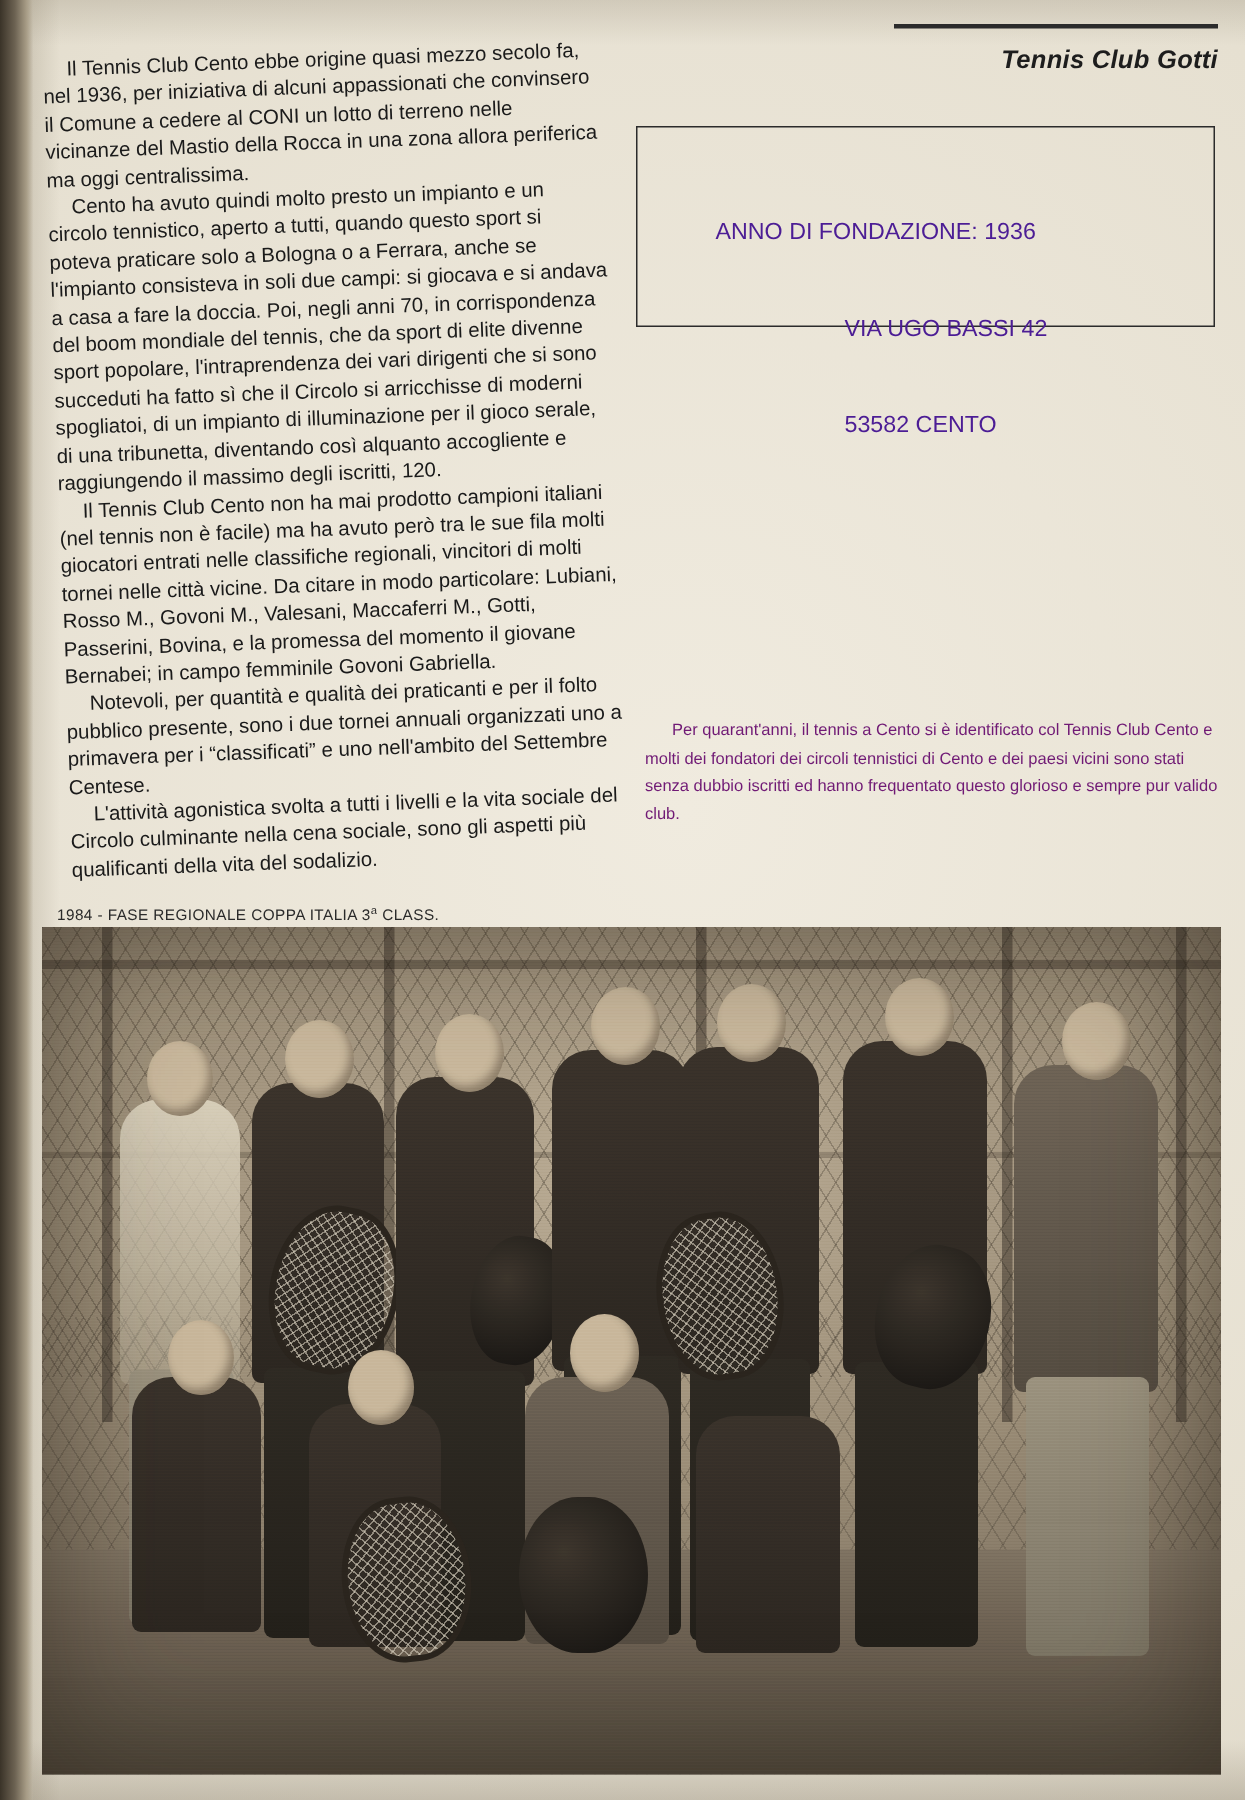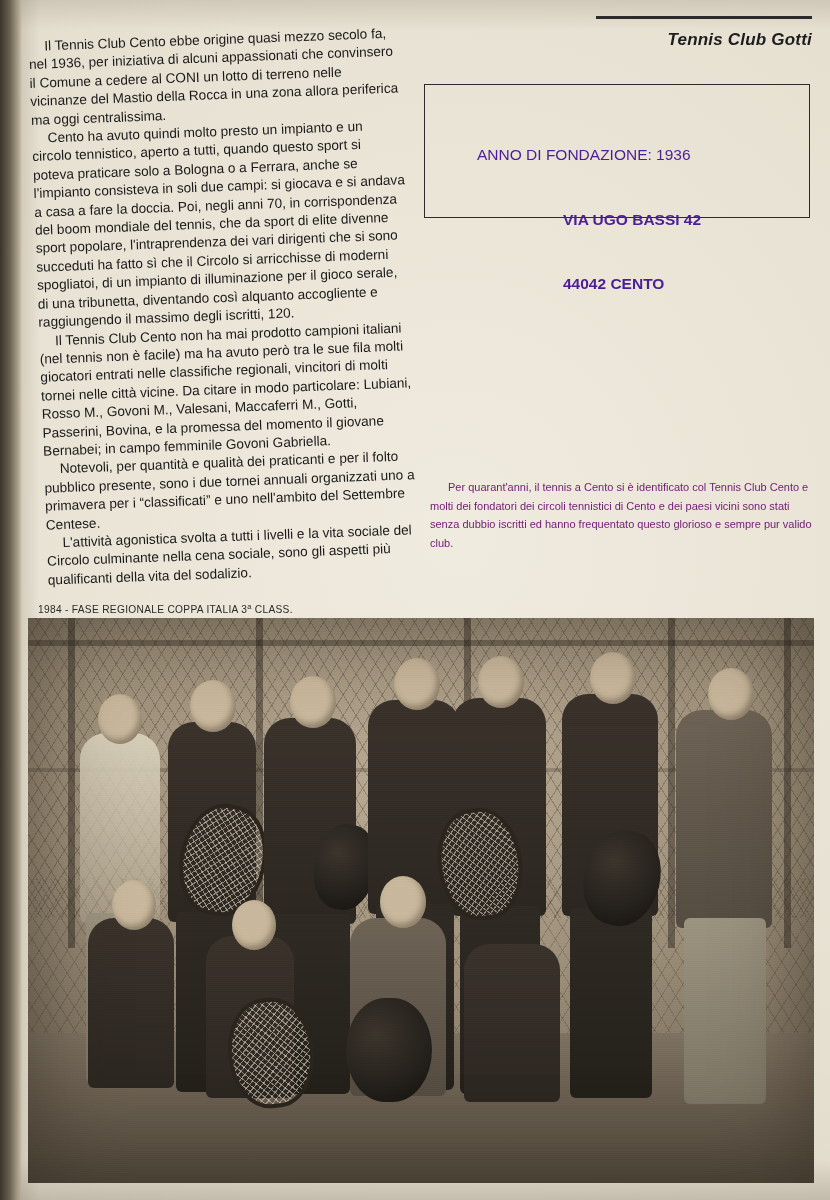"VIA UGO BASSI 42" .indent { font-weight: bold -> none }
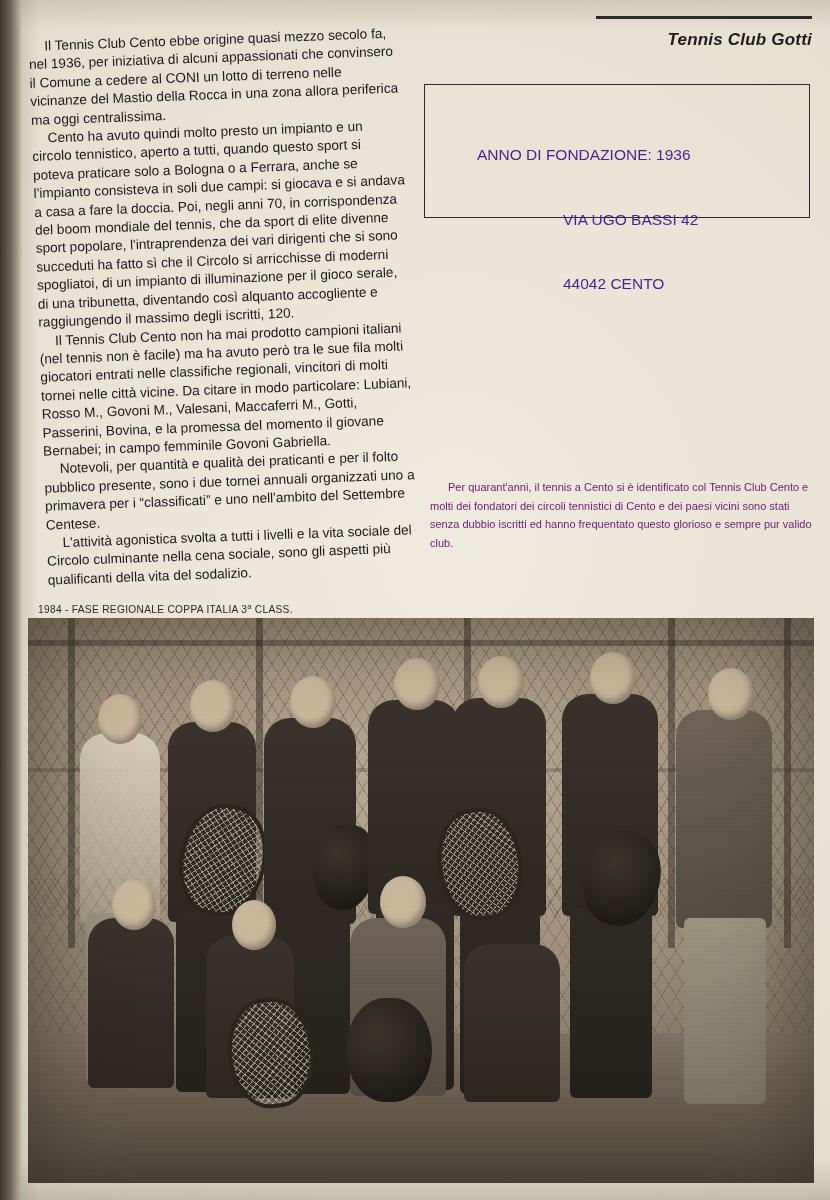"44042 CENTO" div.indent { text: 44042 -> 53582 }
